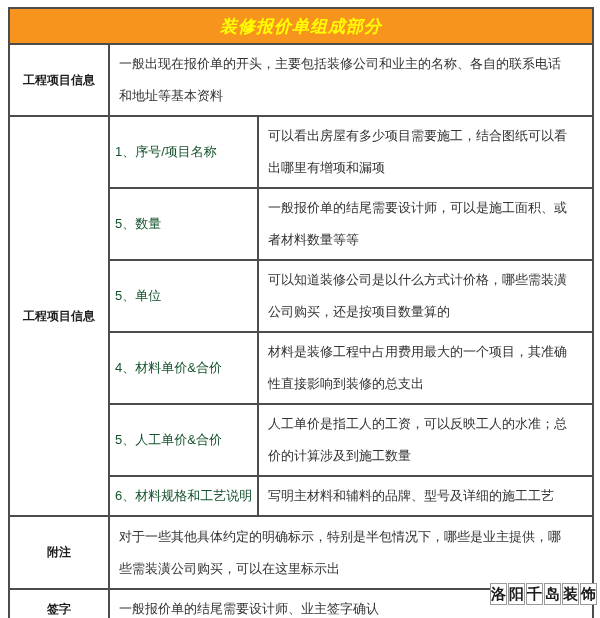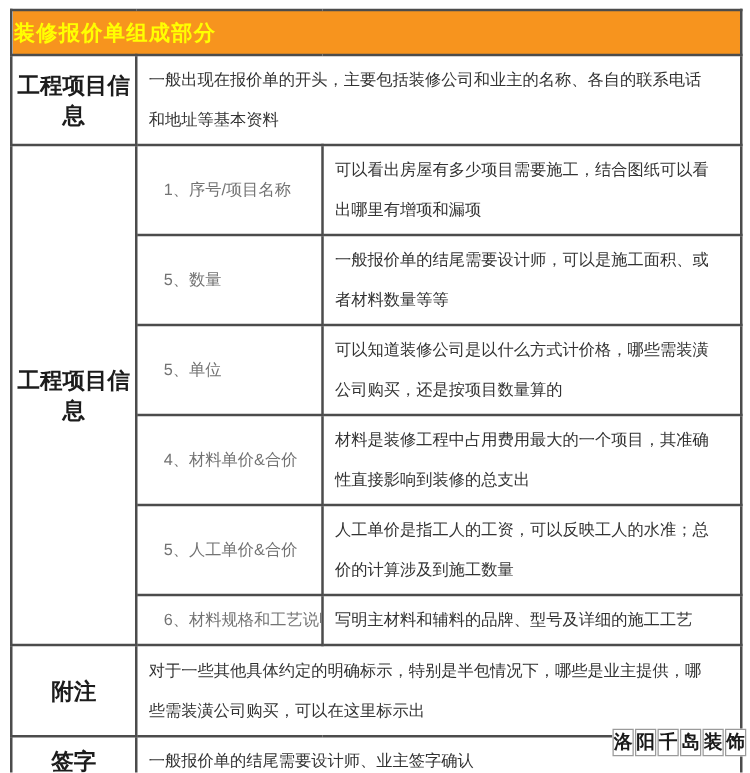"装修报价单组成部分" td.header-cell { font-style: none -> italic; text-align: none -> center }
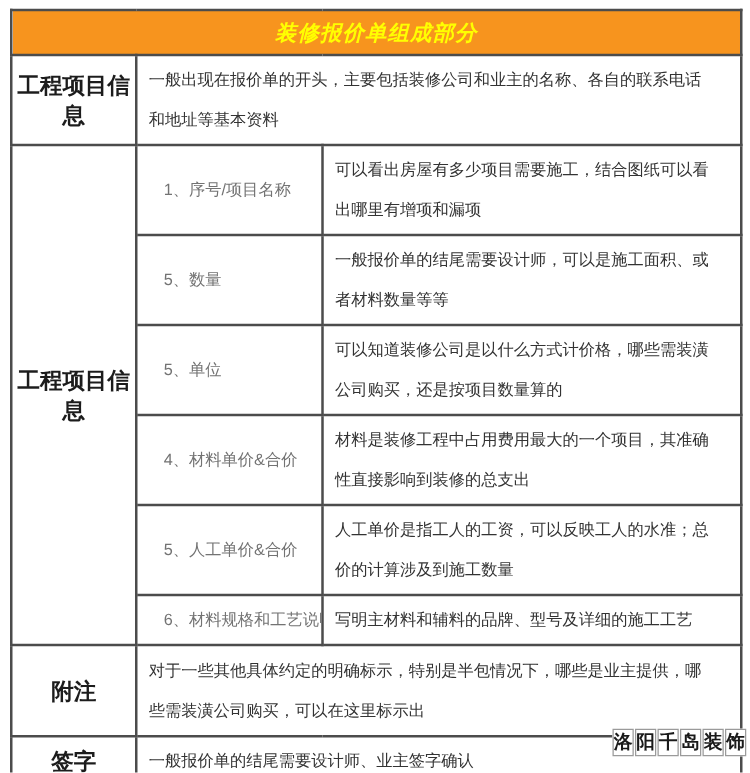"工程项目信息" td.label-cell { font-size: 18px -> 12px }
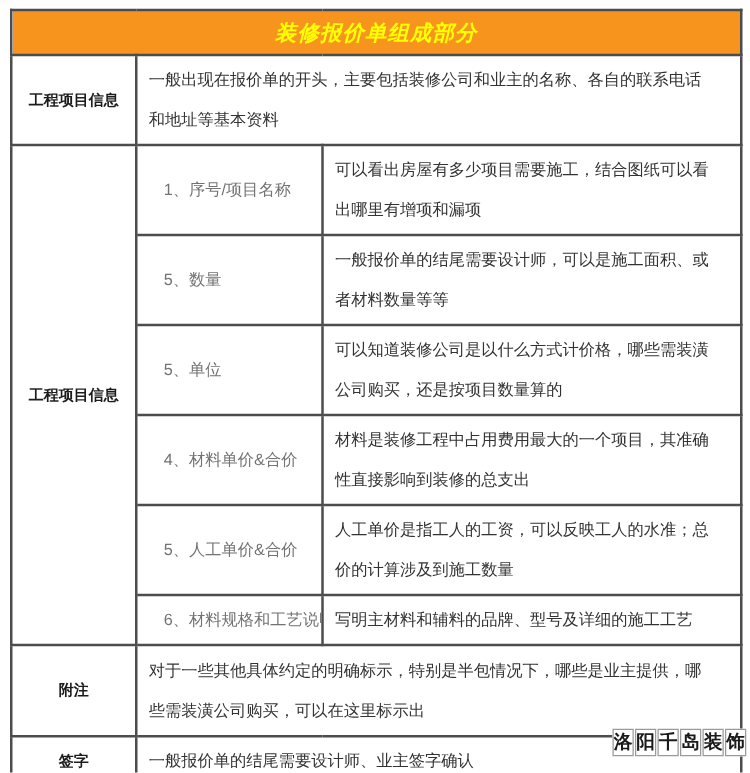"1、序号/项目名称" td.sub-label-cell { color: #737373 -> #14532d; padding-left: 21px -> 5px }
